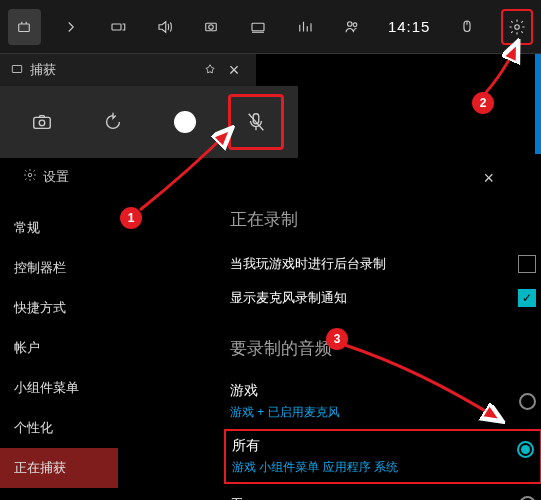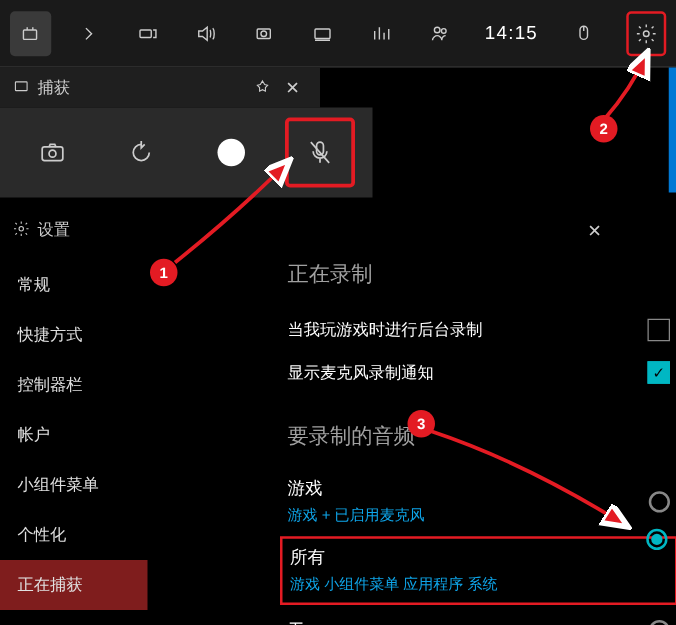"设置" .settings-hdr { align-items: center -> none; left: 0 -> 13px }
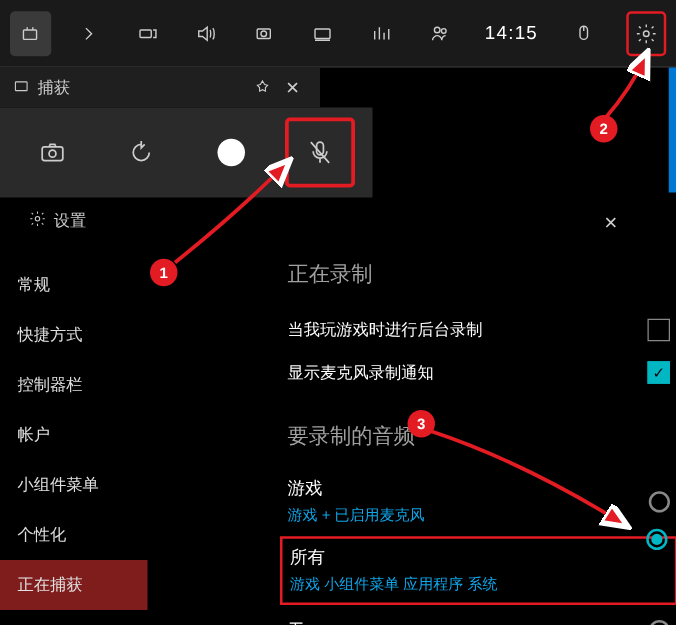"快捷方式" div.side-item { order: before "控制器栏" -> after "控制器栏" }
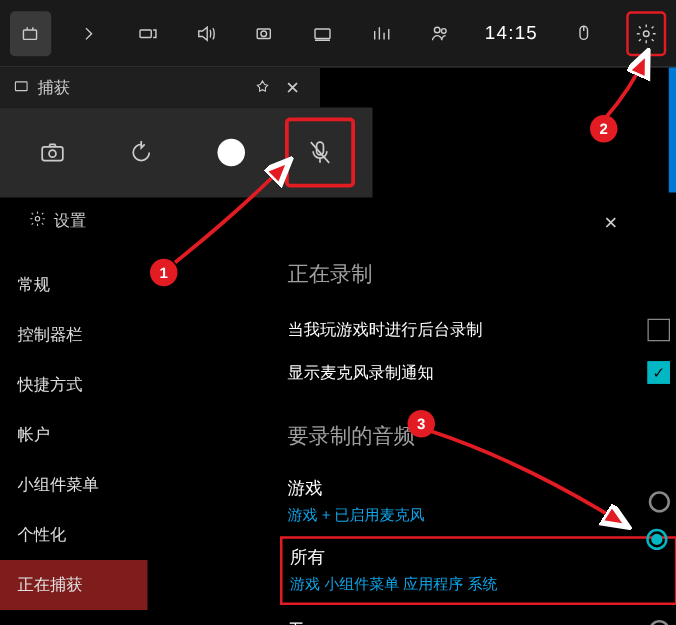"所有" .opt-all { align-items: none -> center }
